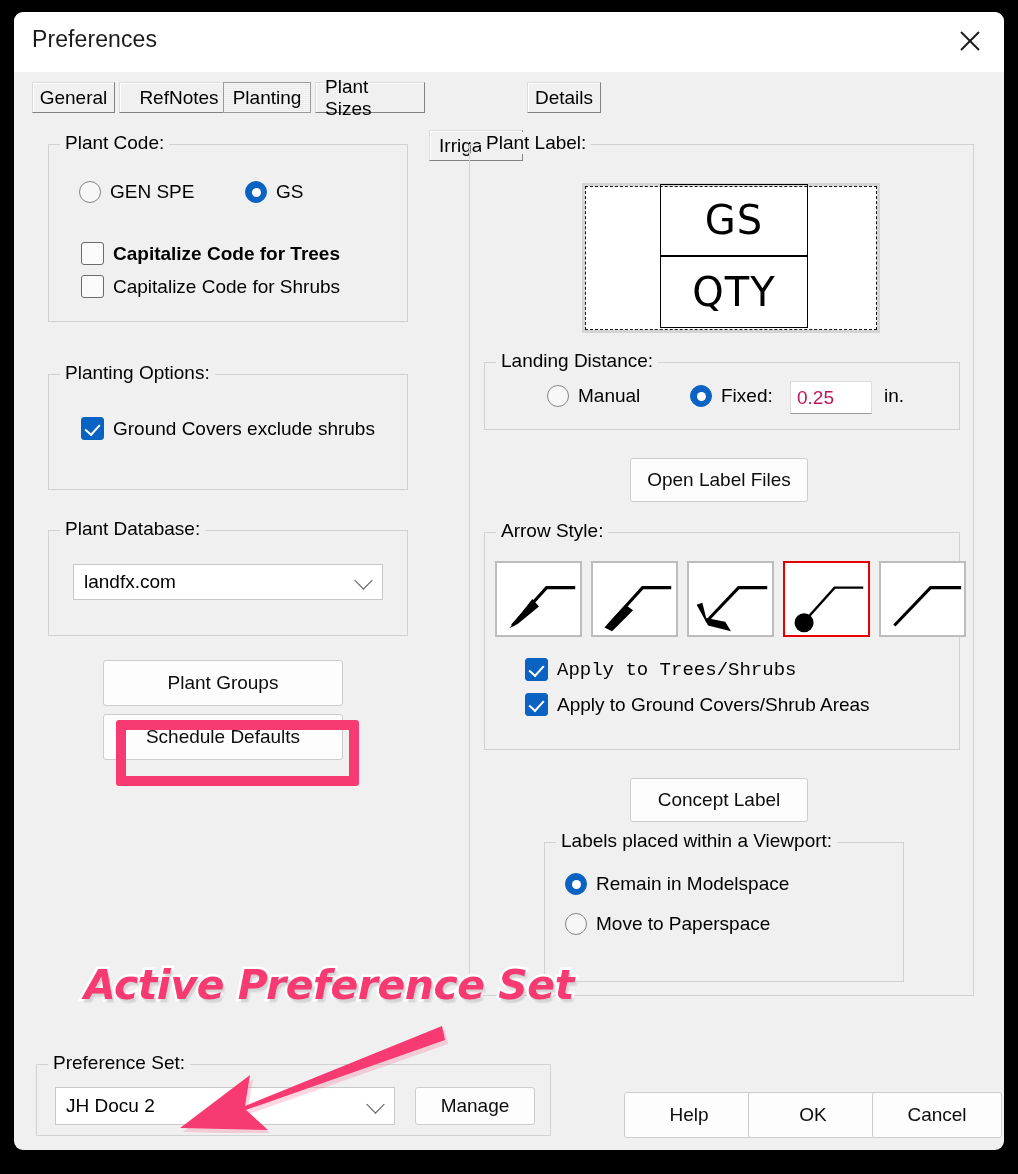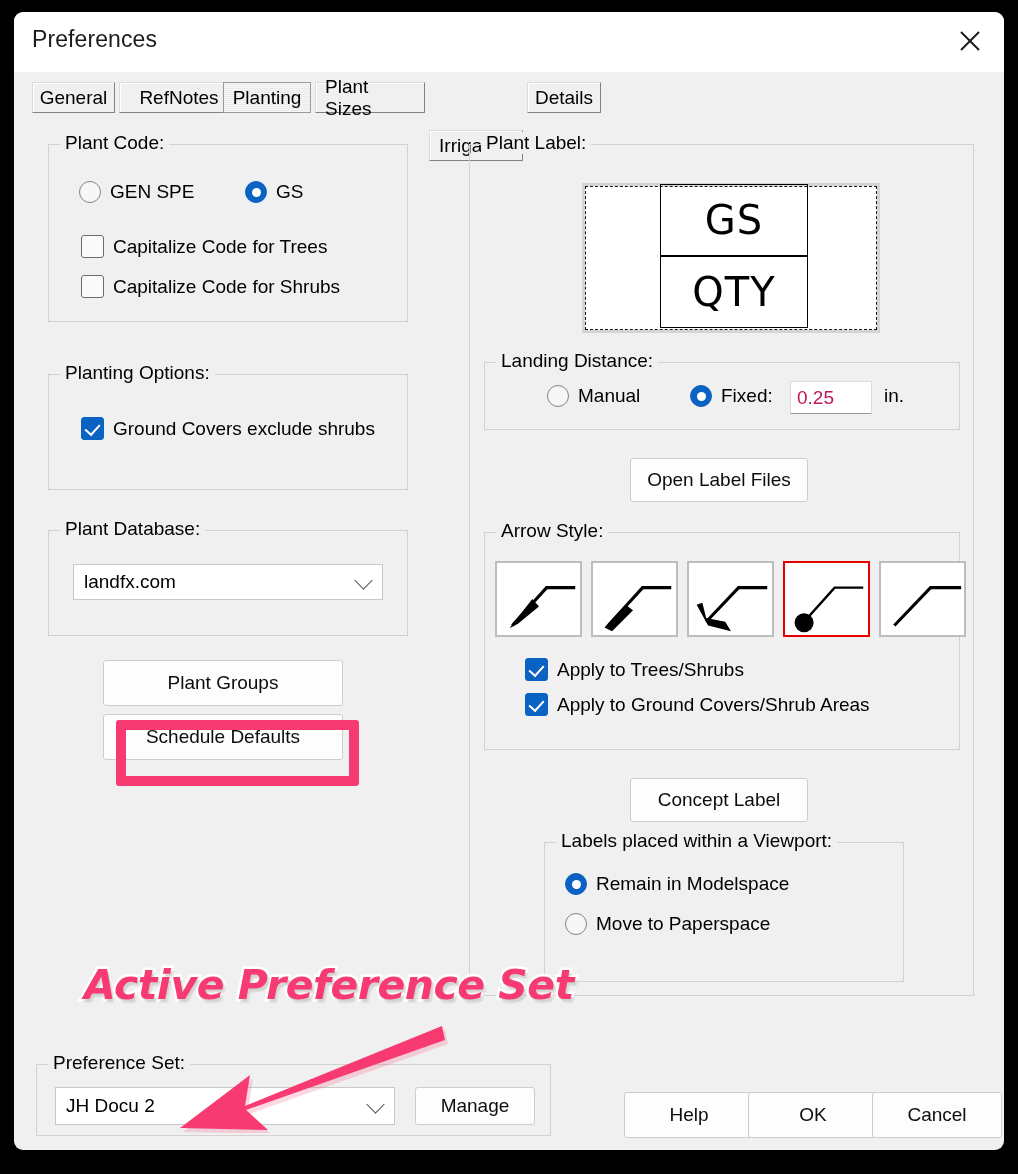"Capitalize Code for Trees" div.check-row { font-weight: none -> bold; top: 90px -> 97px }
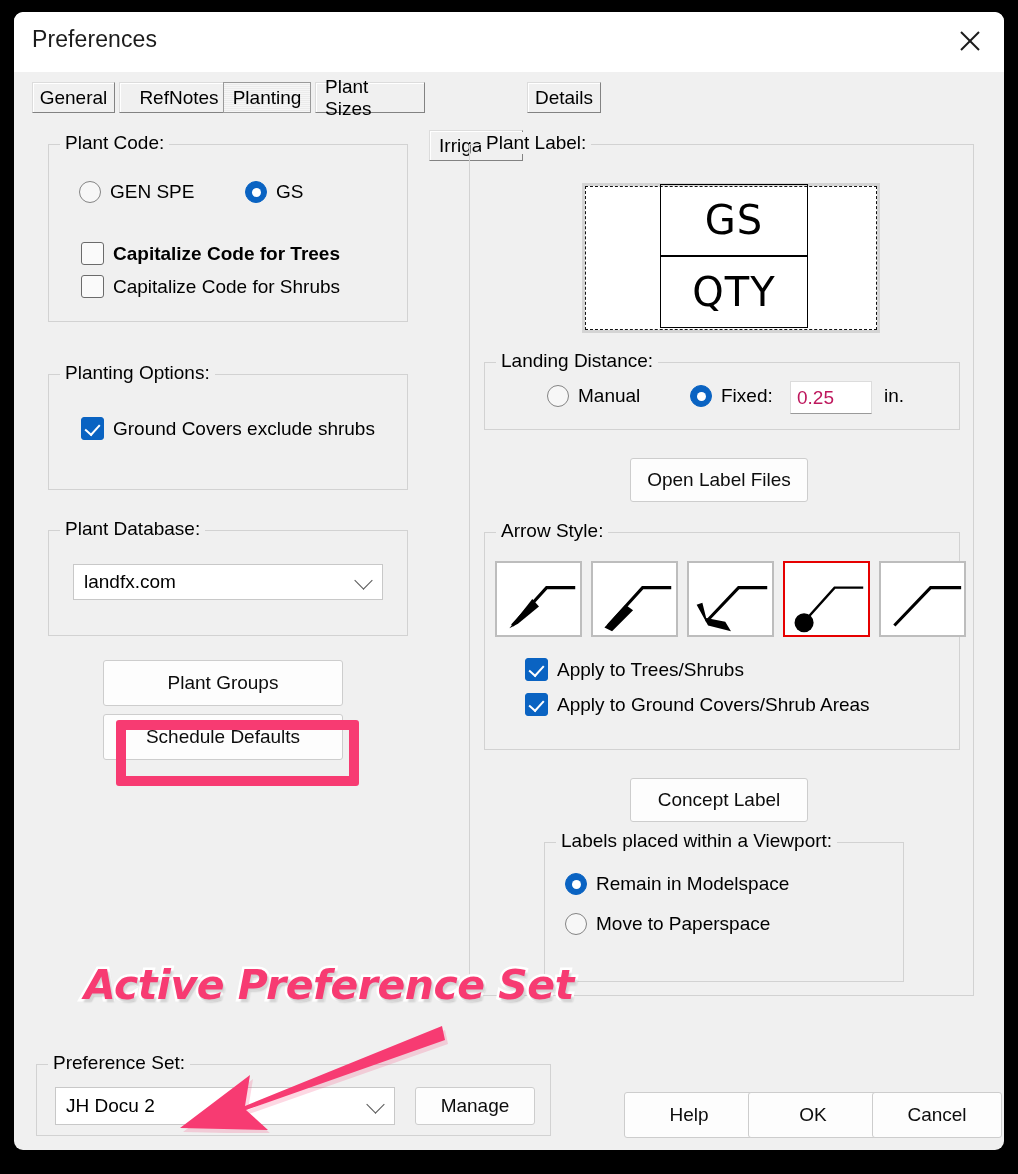"Apply to Trees/Shrubs" div.check-row { font-family: none -> Liberation Mono, monospace }
